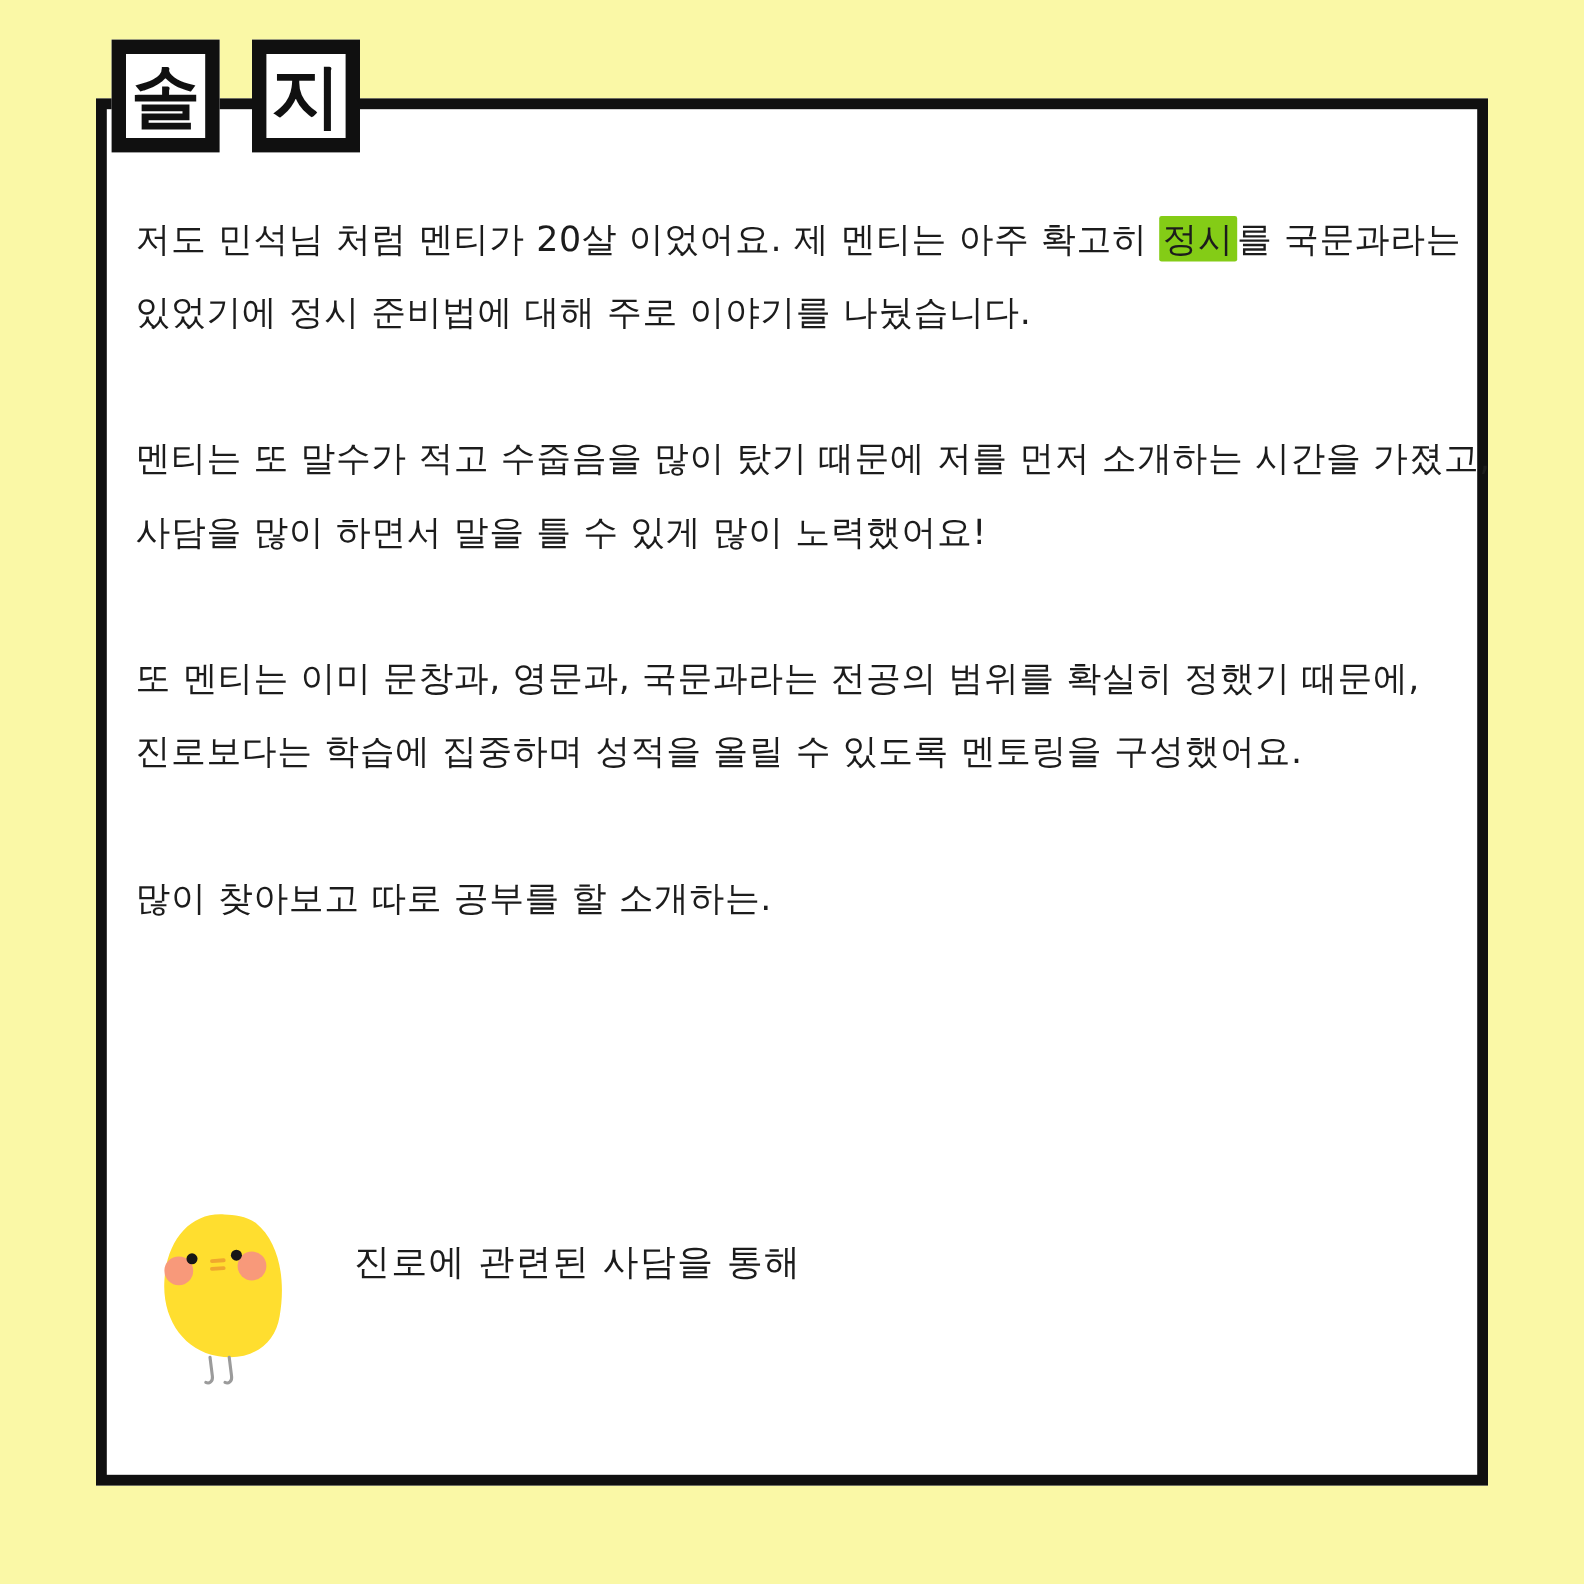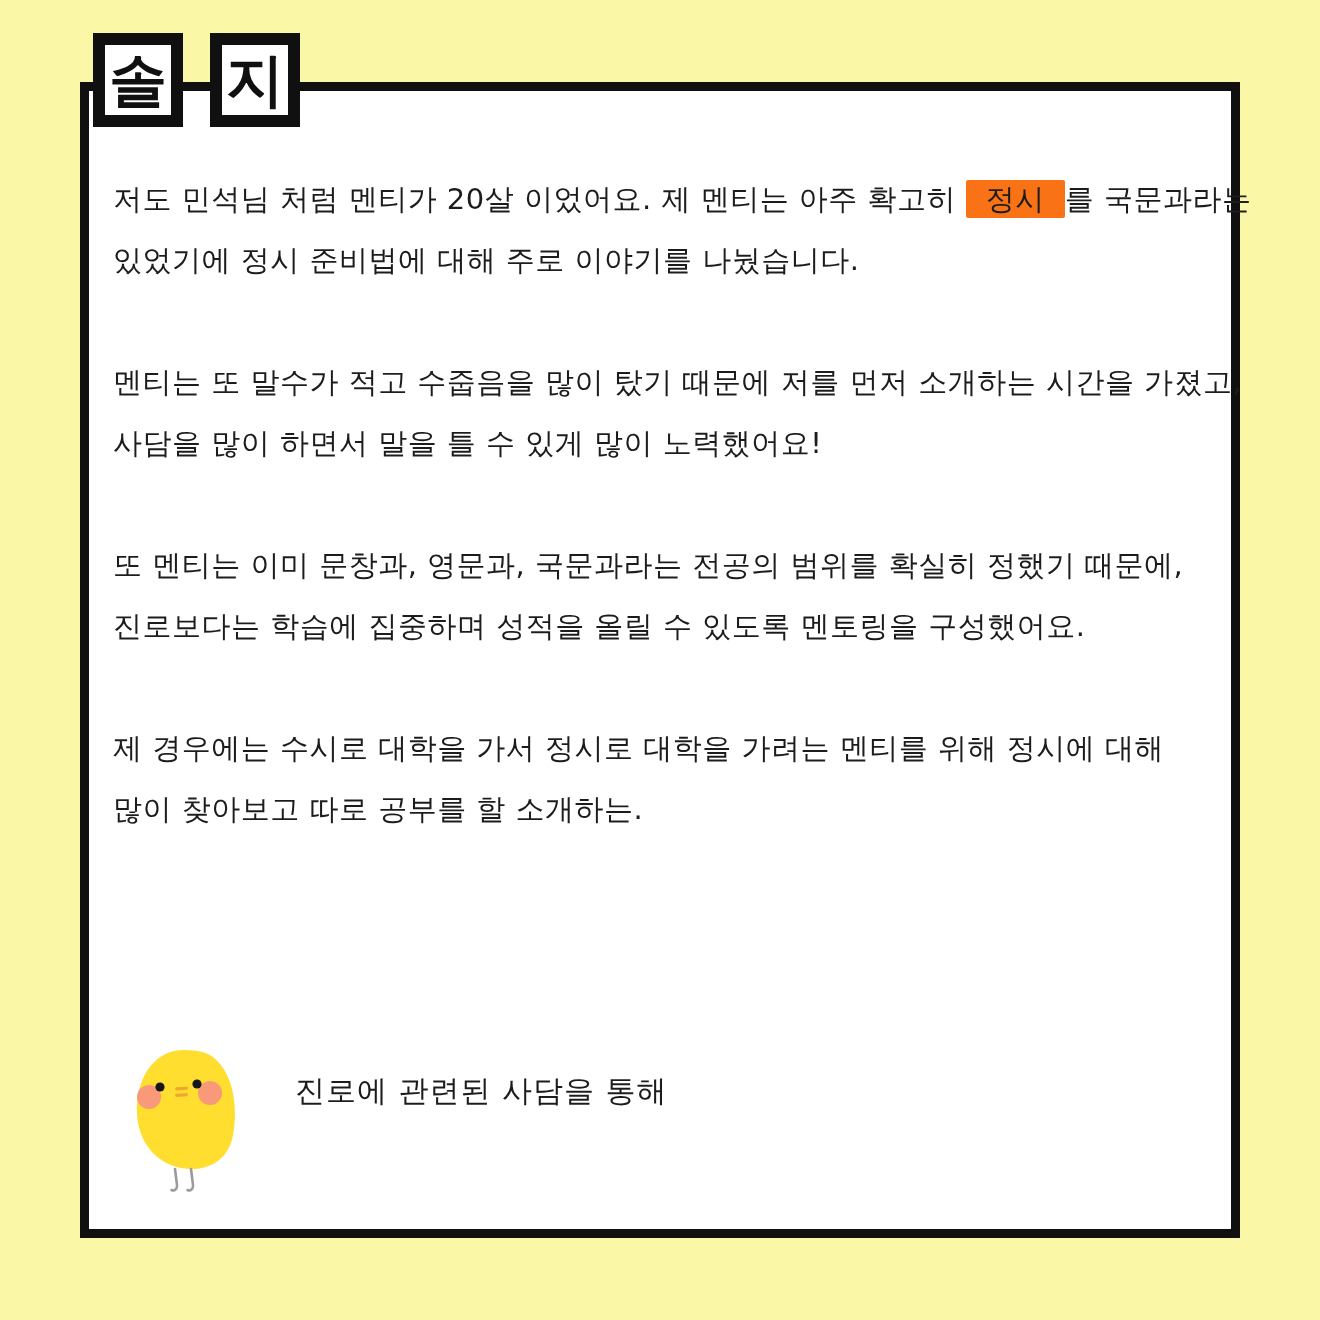"정시" .hl { background: #f97316 -> #84cc16; padding: 2px 20px -> 2px 3px }
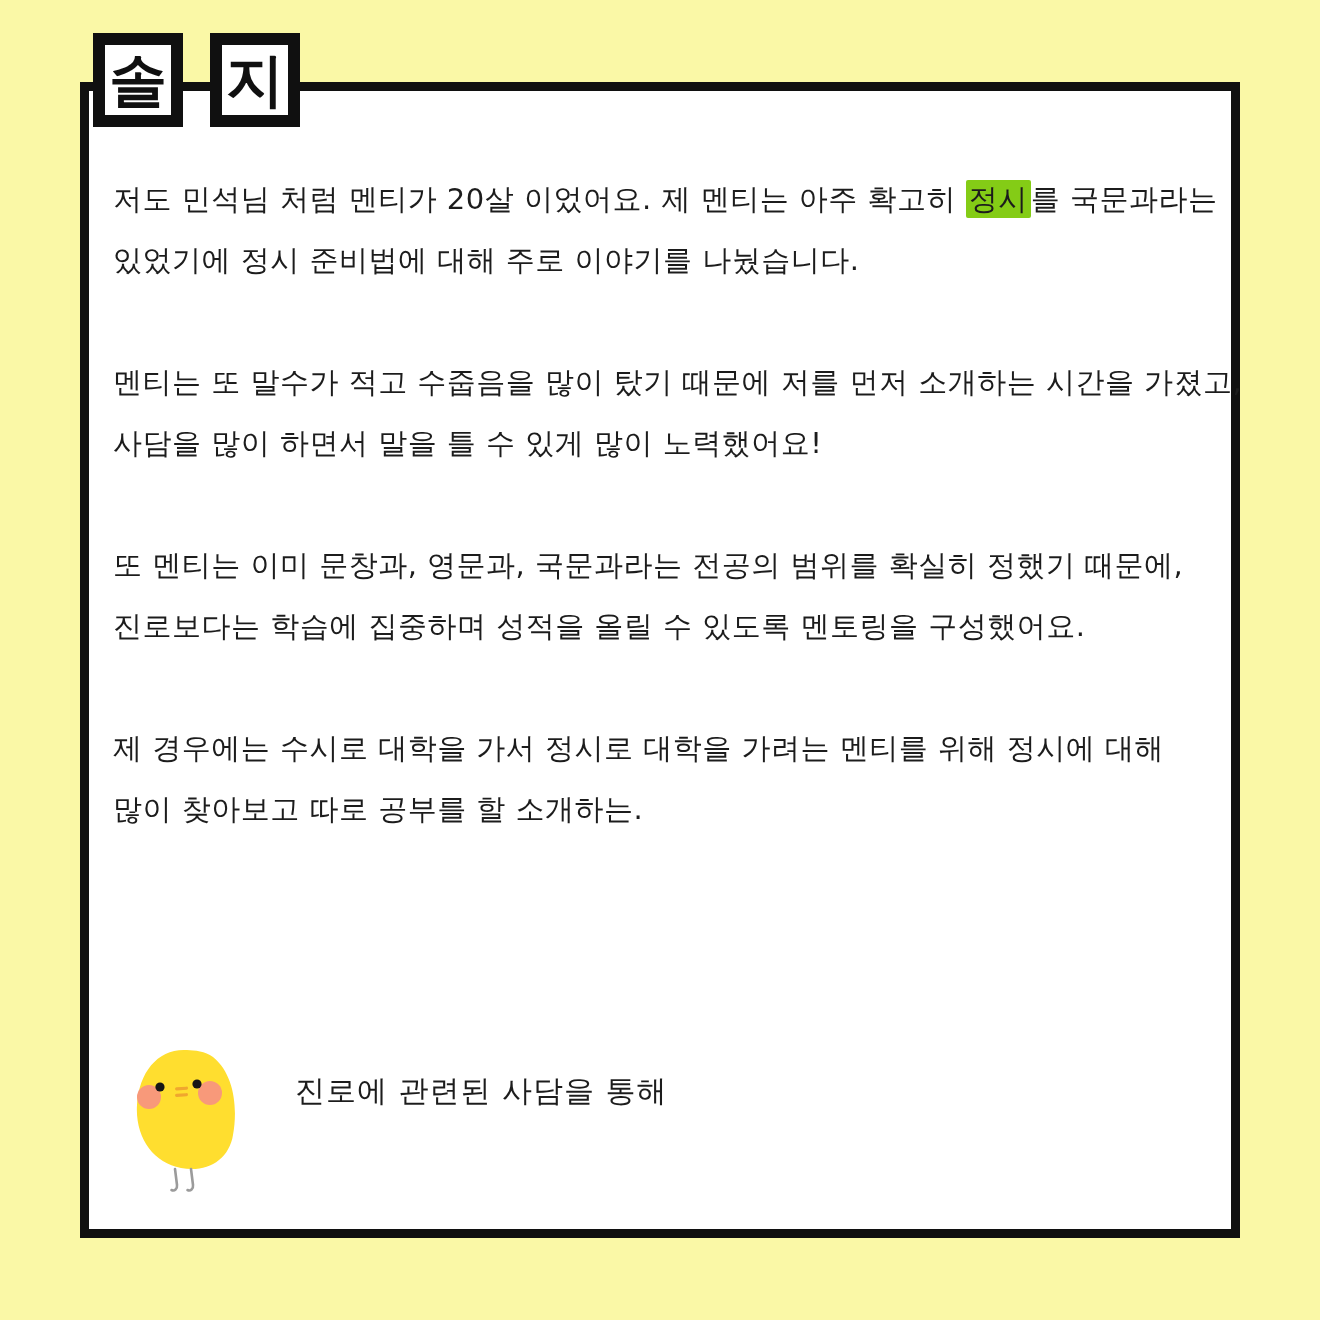"제 경우에는 수시로 대학을 가서" span.line { html: <span>제 경우에는 수시로 대학을 가서 정시로 대학을 가려는 멘티를 위해 정시에 대해</span> -> none }
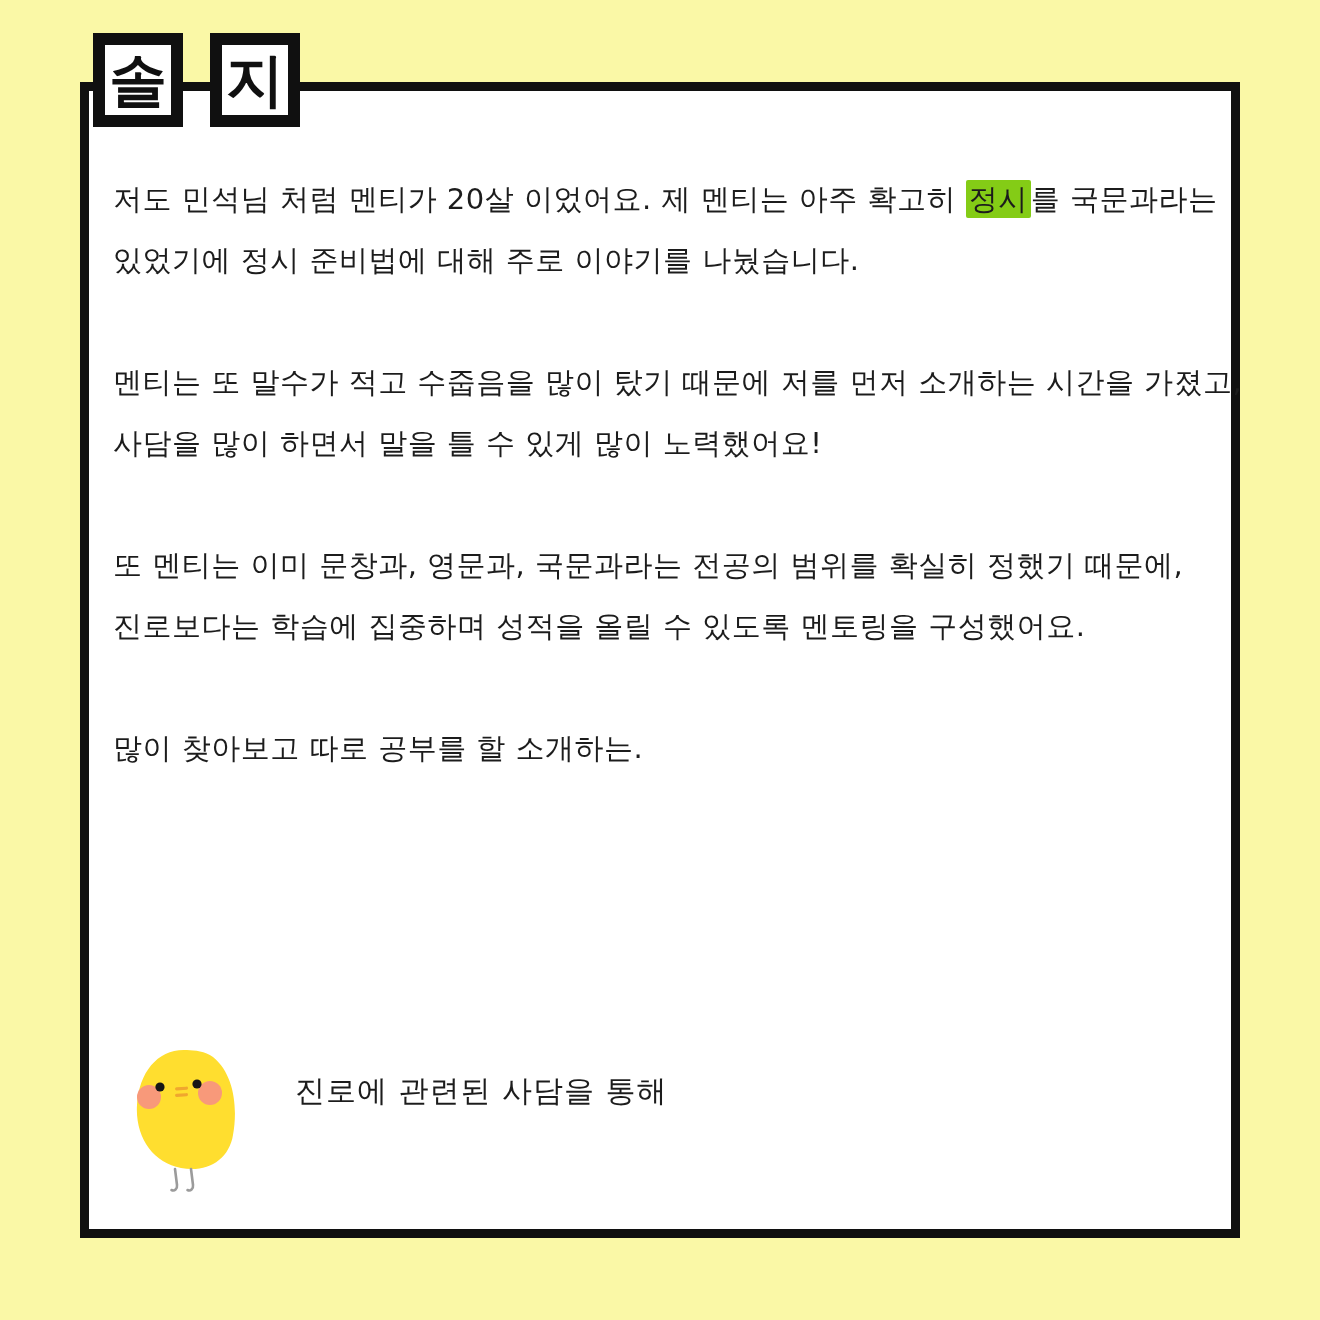"진로에 관련된 사담을 통해" .footer { top: 950px -> 912px }
